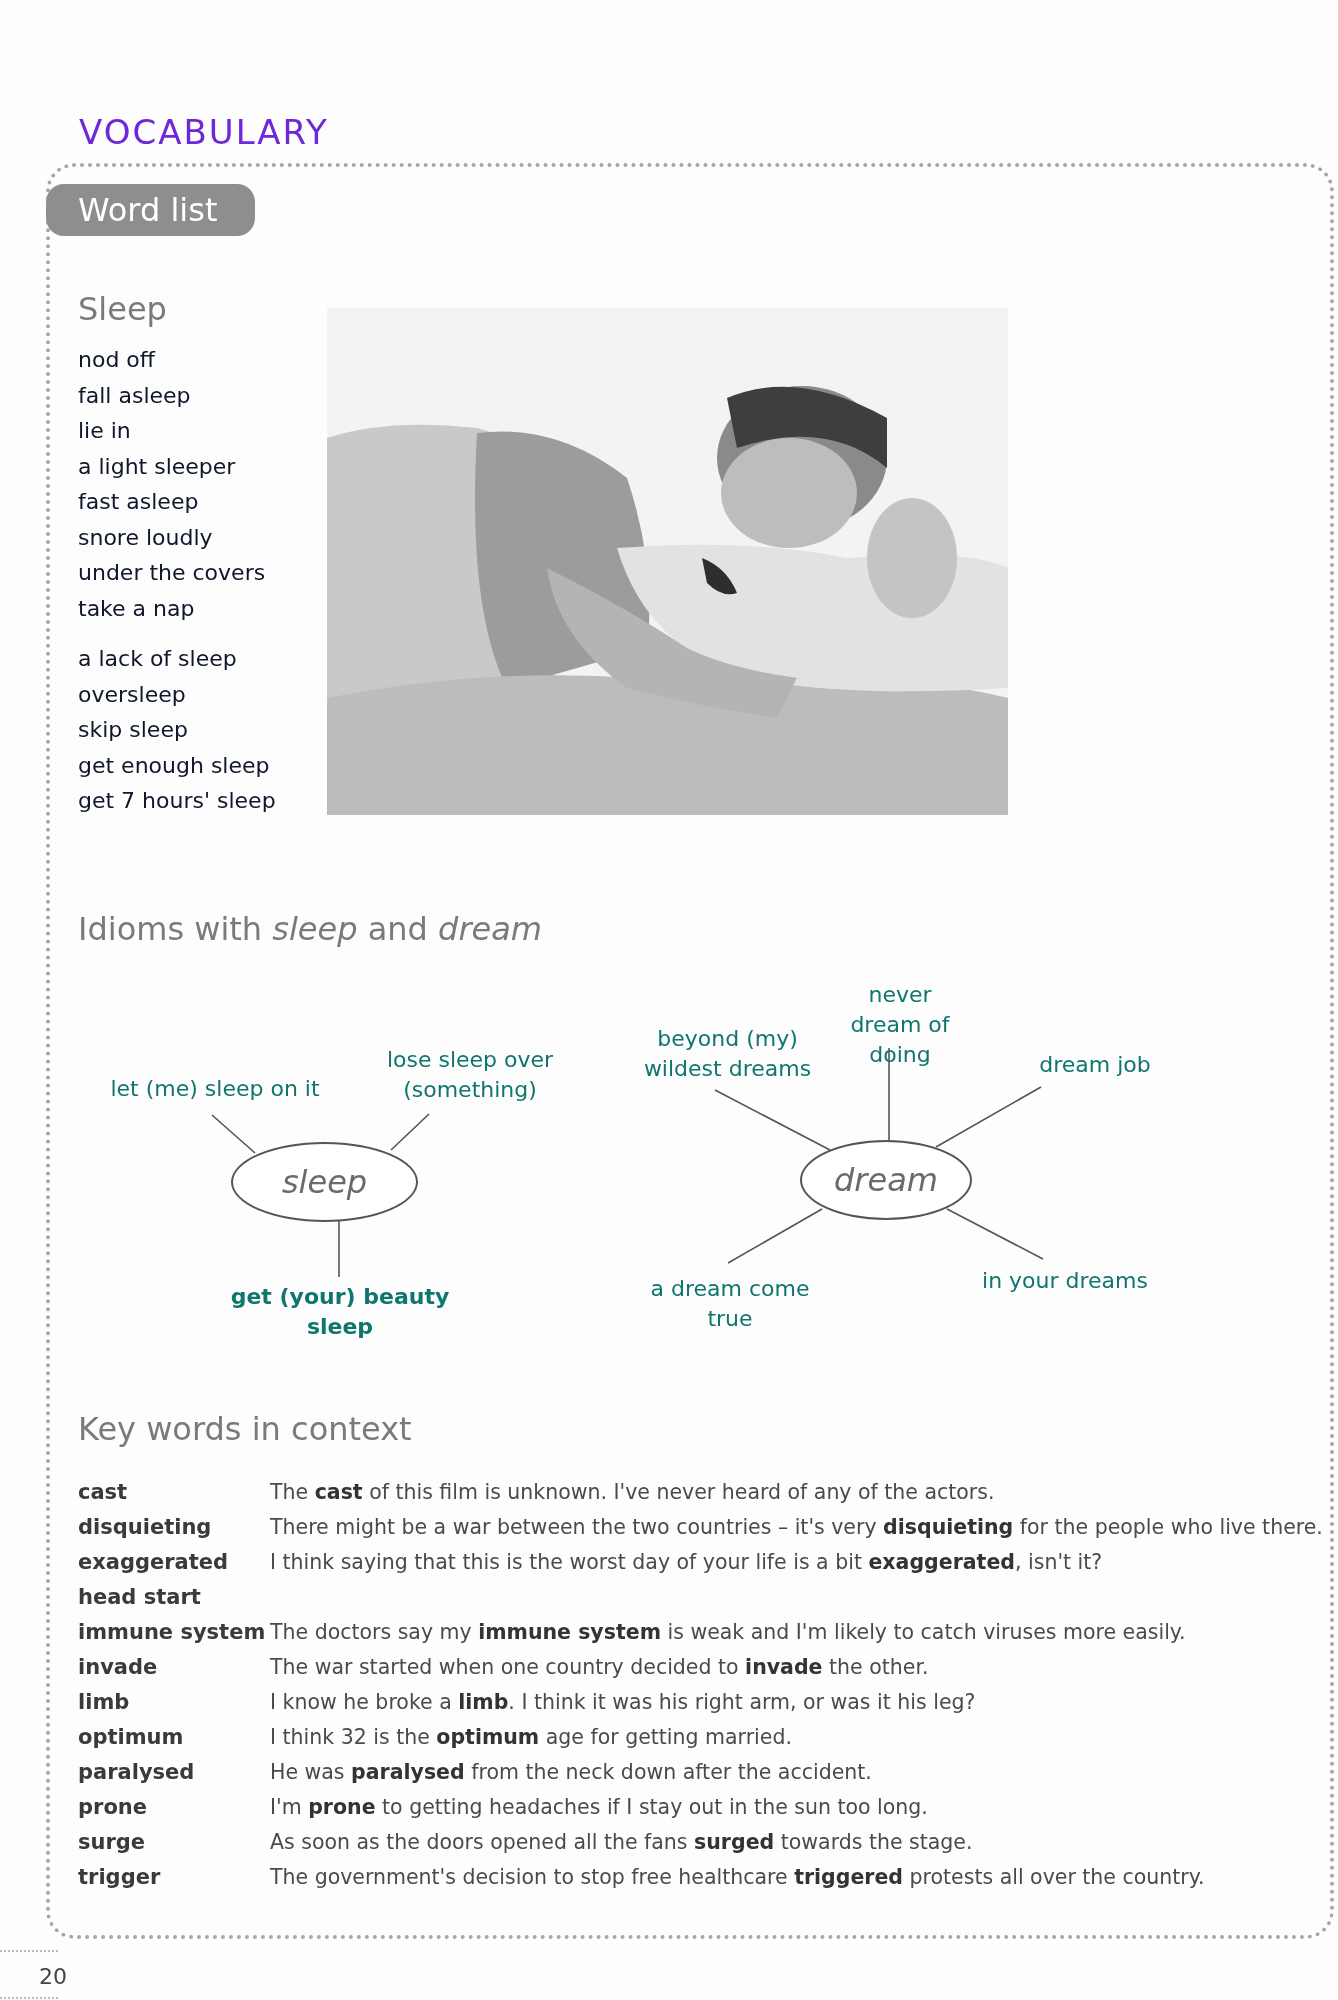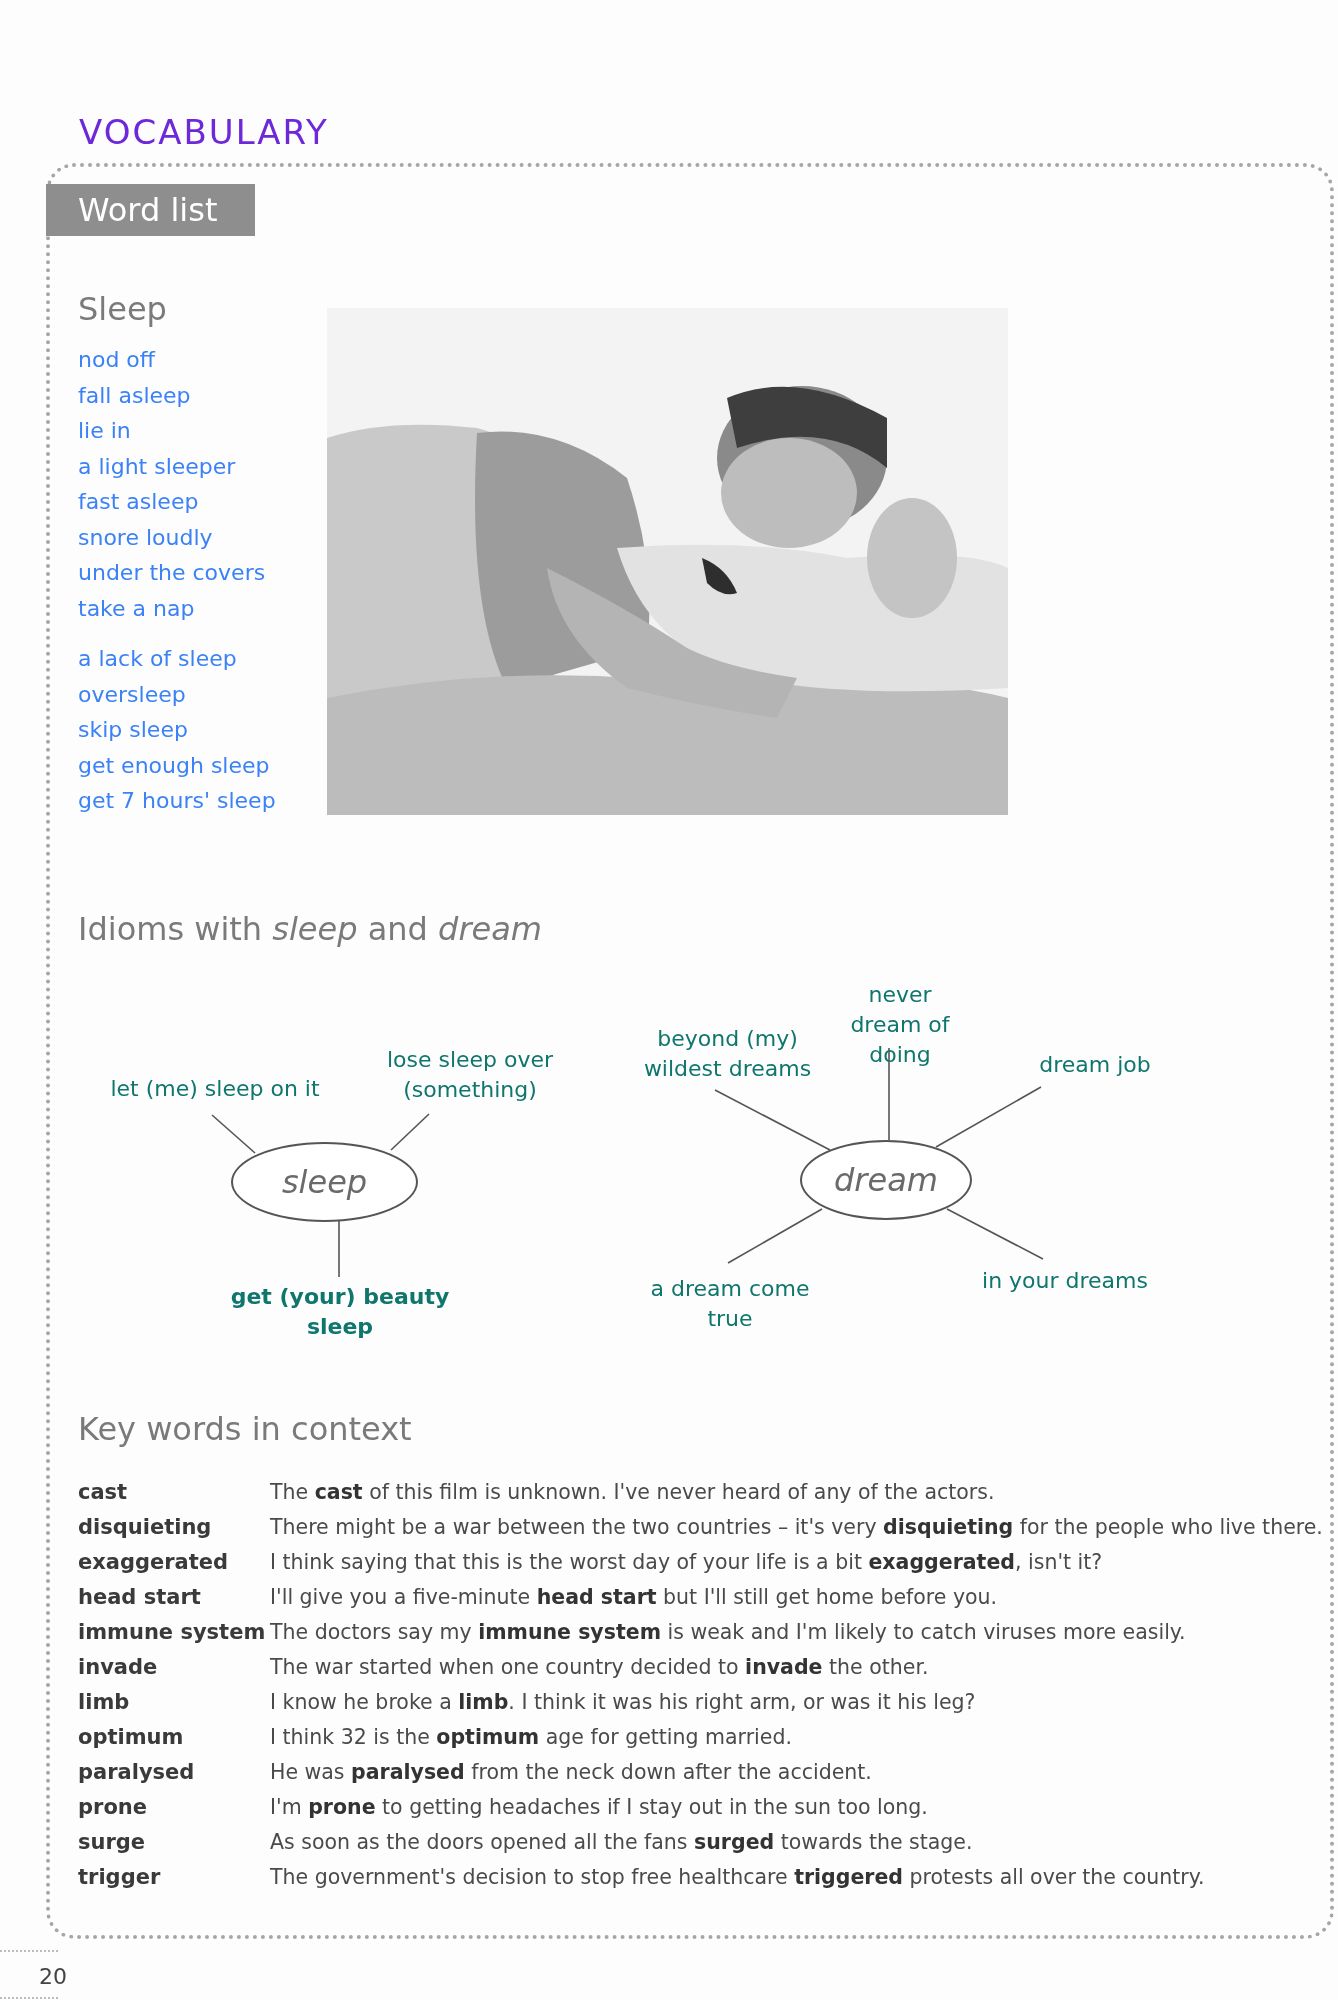"Word list" .tab-label { border-radius: none -> 18px }
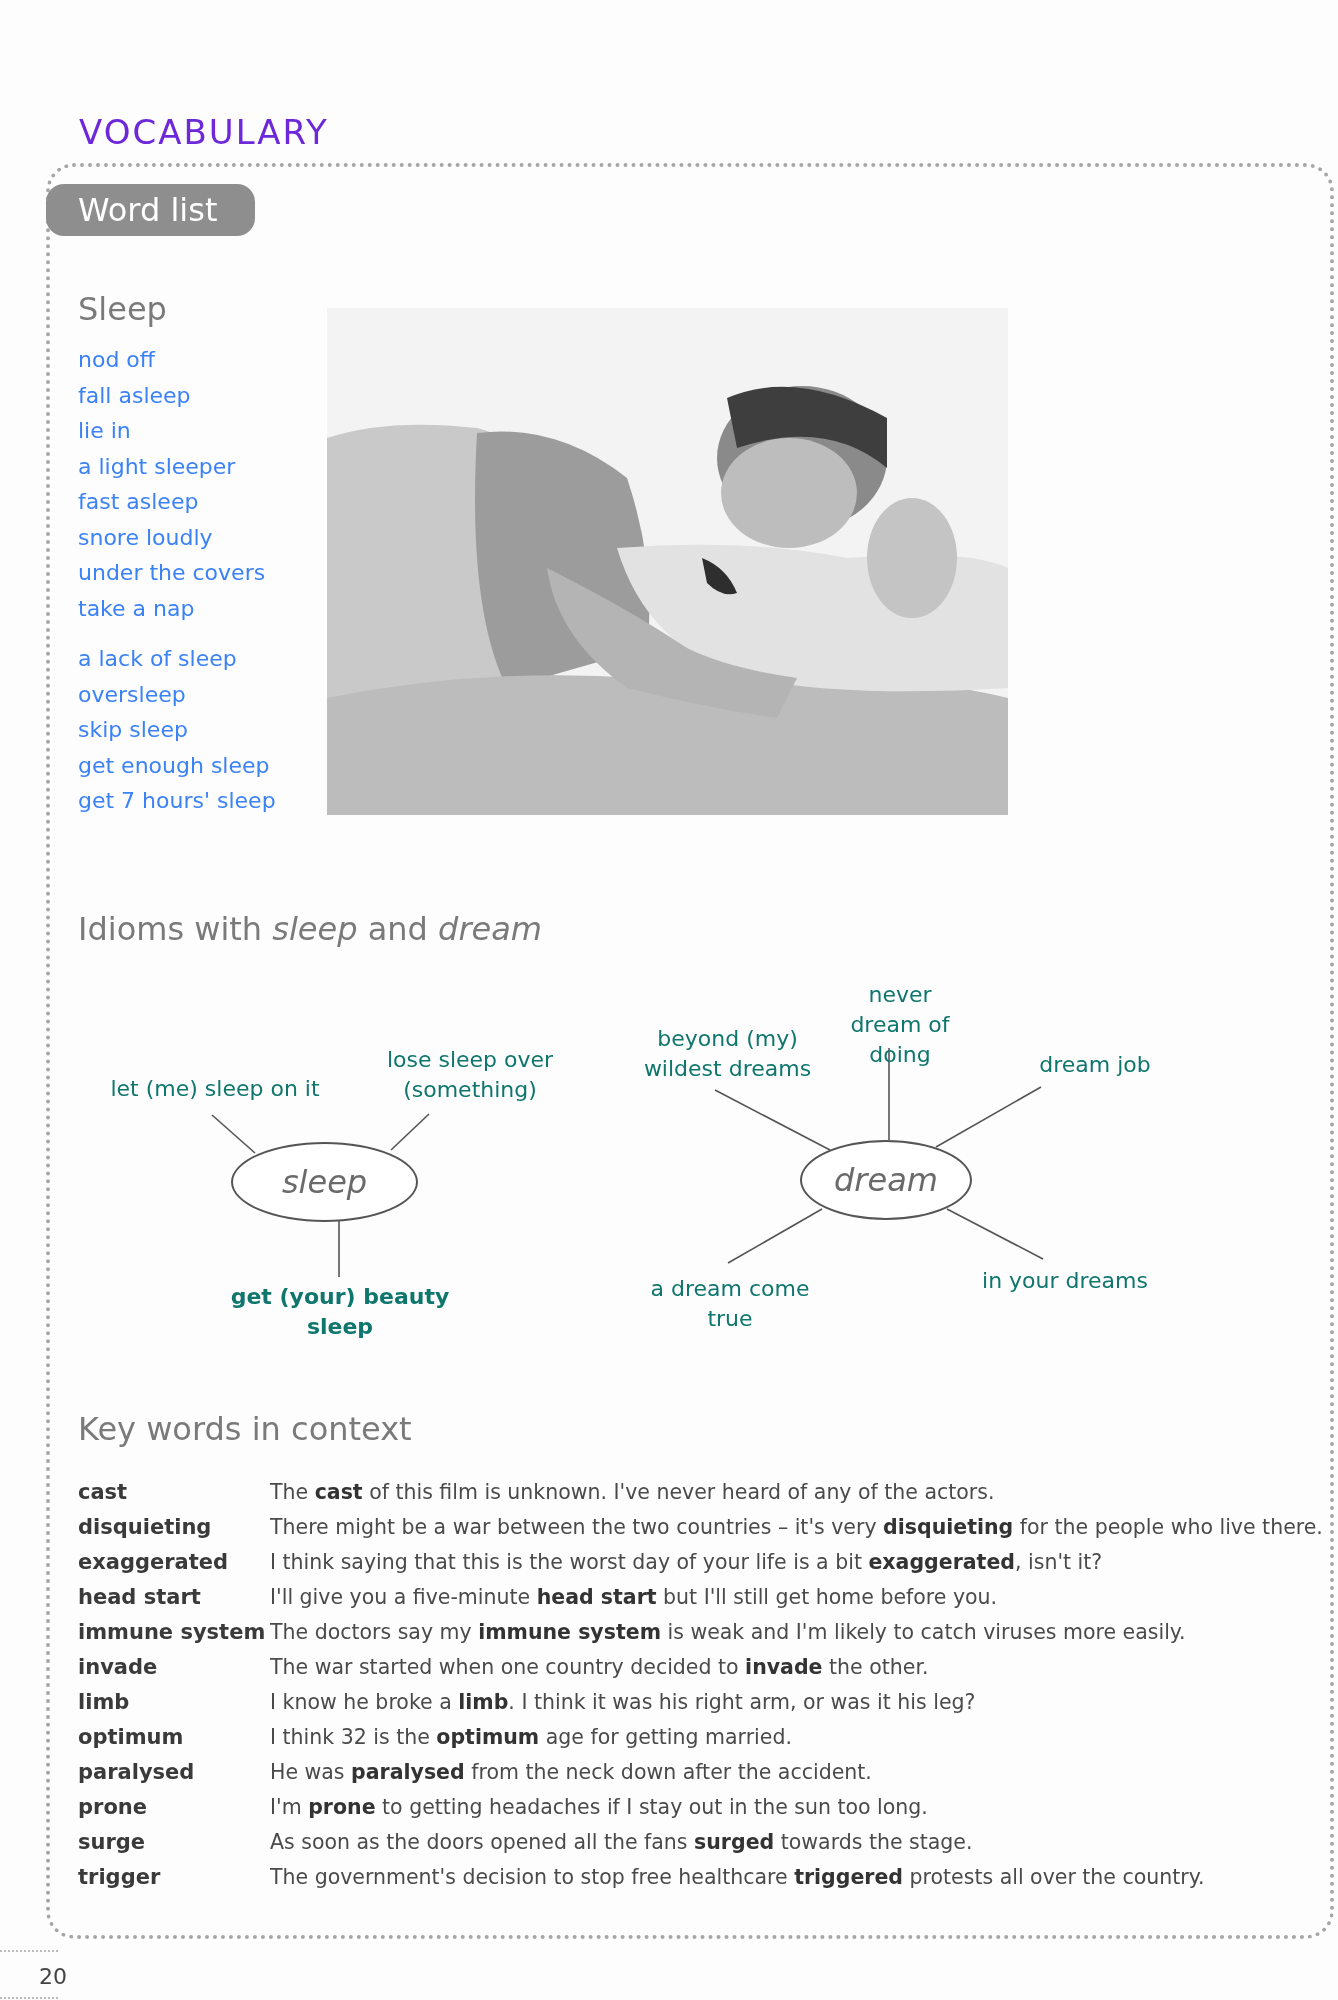"nod off" .wordlist { color: #3b82f6 -> #0f172a }
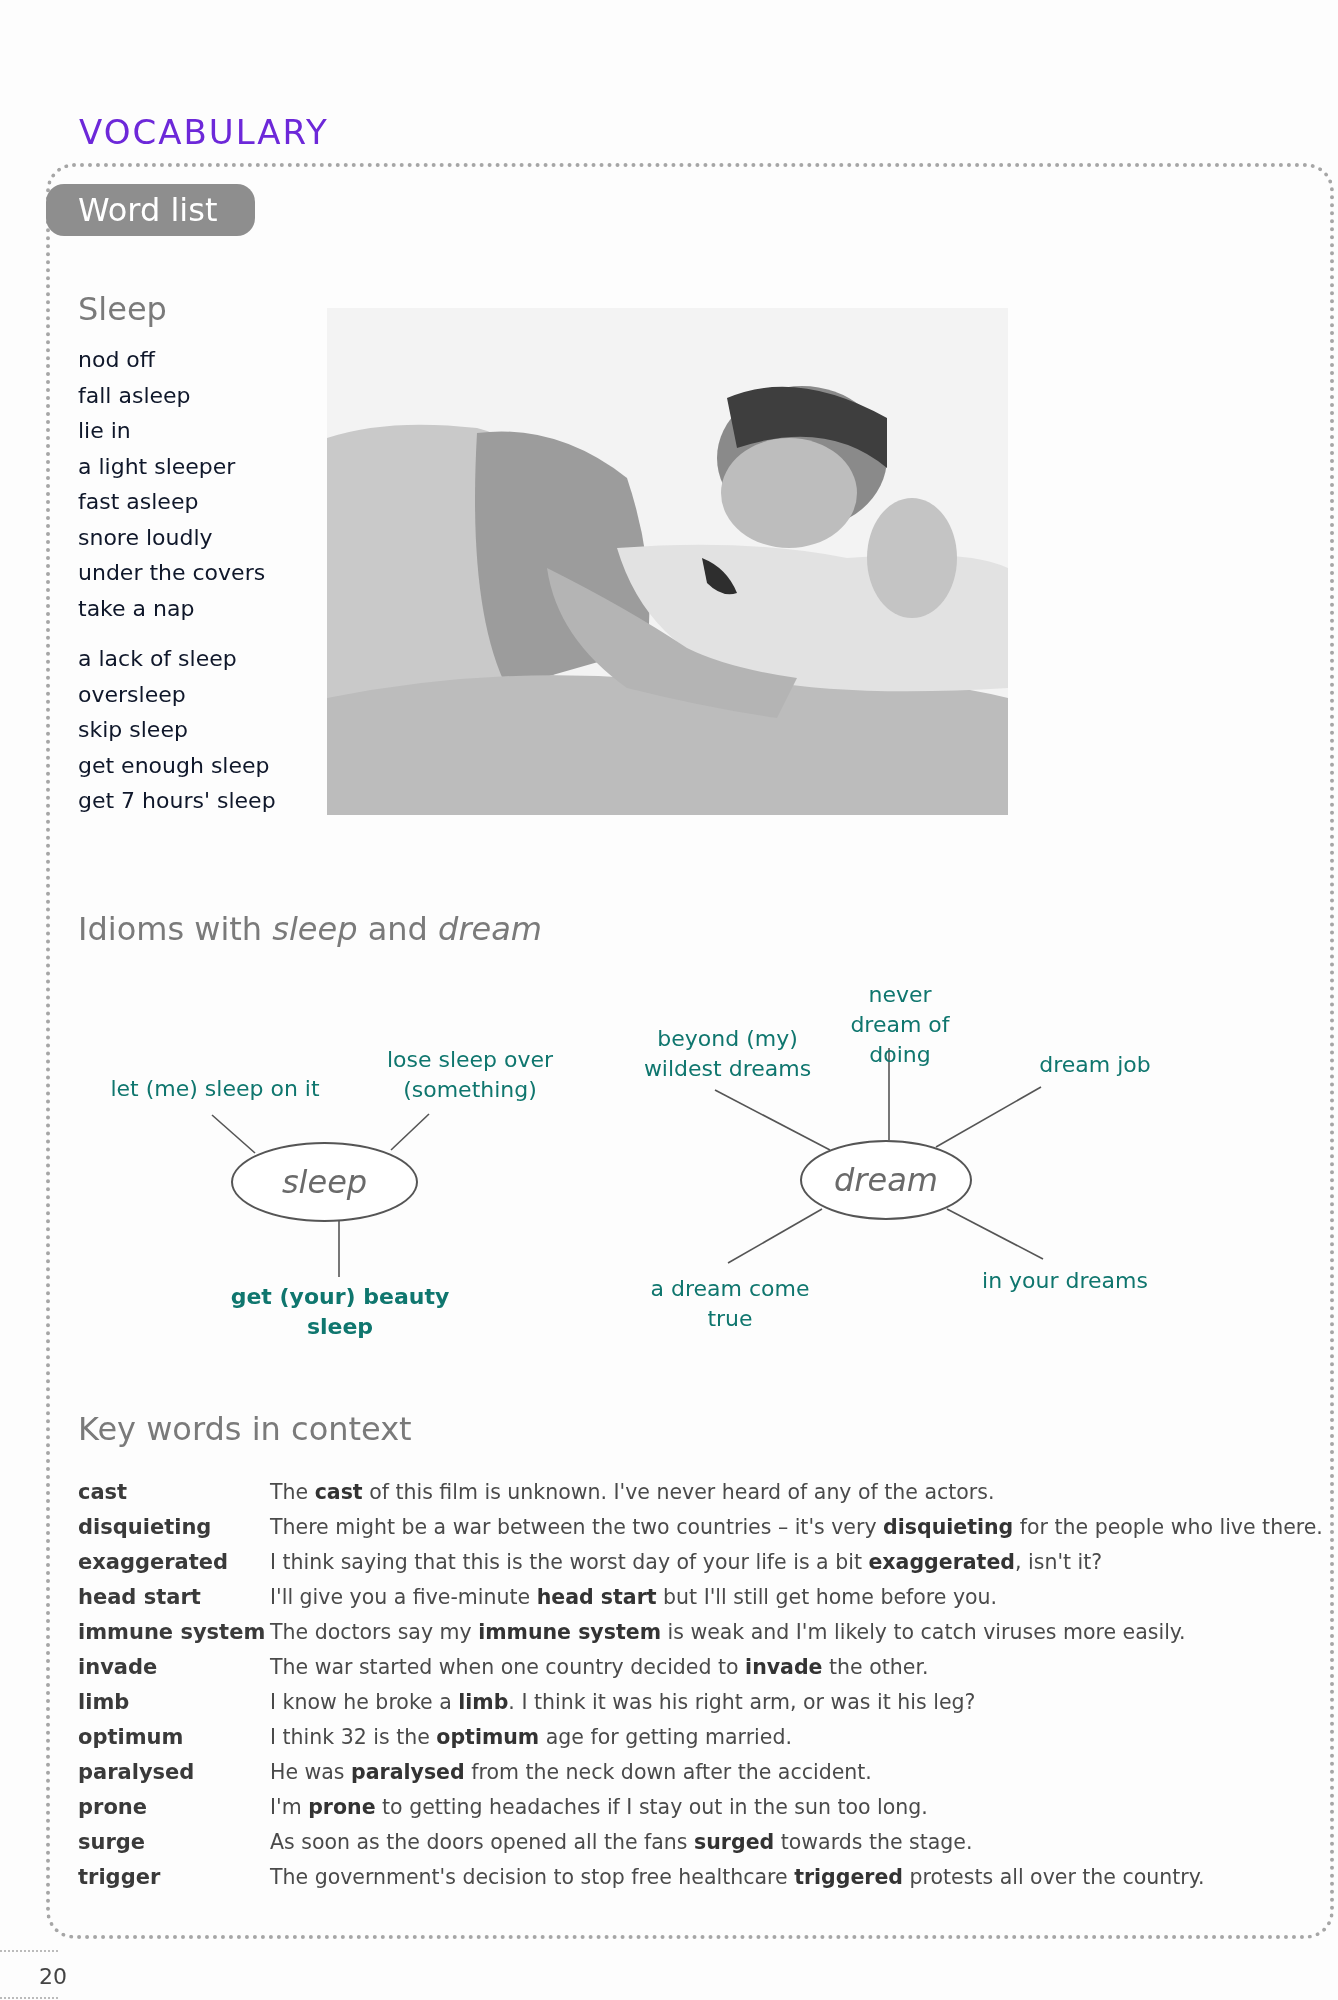"I'll give you a five-minute" div.kw-ex { html: <div><span>I'll give you a five-minute </span><b>head start</b><span> but I'll still get home before you.</span></div> -> none }
